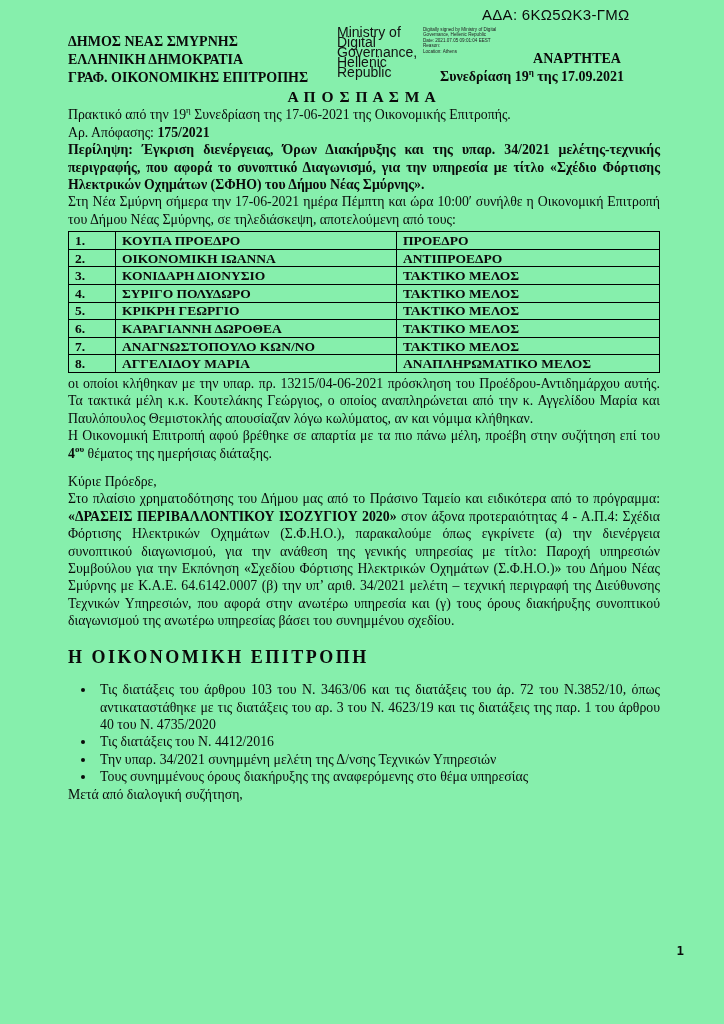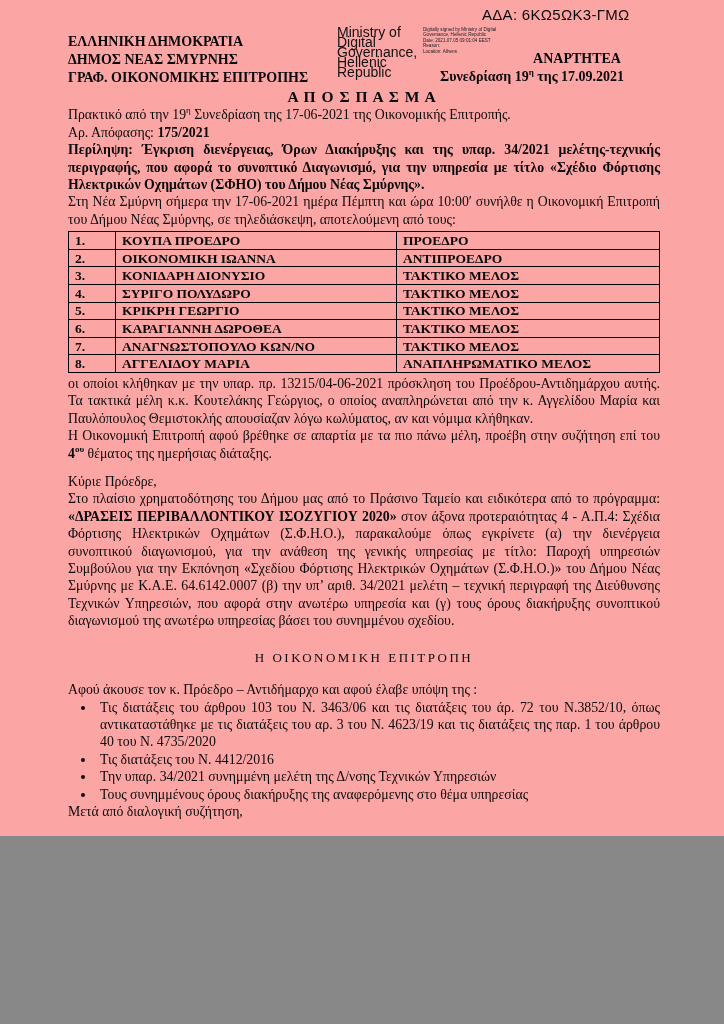"ΑΔΑ: 6ΚΩ5ΩΚ3-ΓΜΩ" .page { background: #fca5a5 -> #86efac; height: 836px -> 1024px }
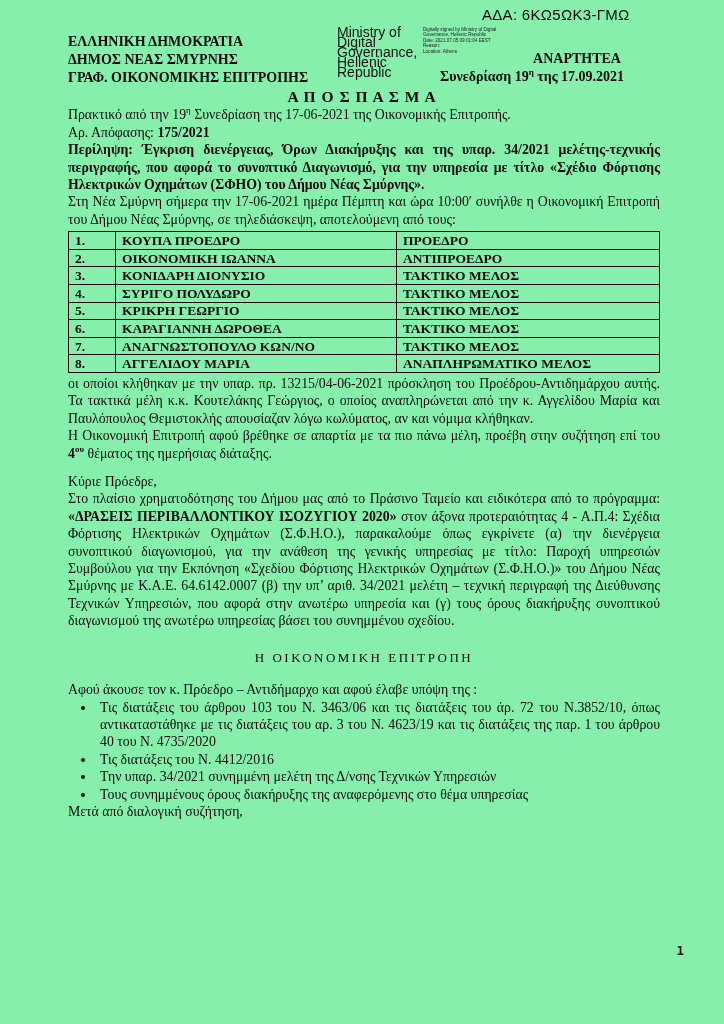"ΕΛΛΗΝΙΚΗ ΔΗΜΟΚΡΑΤΙΑ" div { order: before "ΔΗΜΟΣ ΝΕΑΣ ΣΜΥΡΝΗΣ" -> after "ΔΗΜΟΣ ΝΕΑΣ ΣΜΥΡΝΗΣ" }
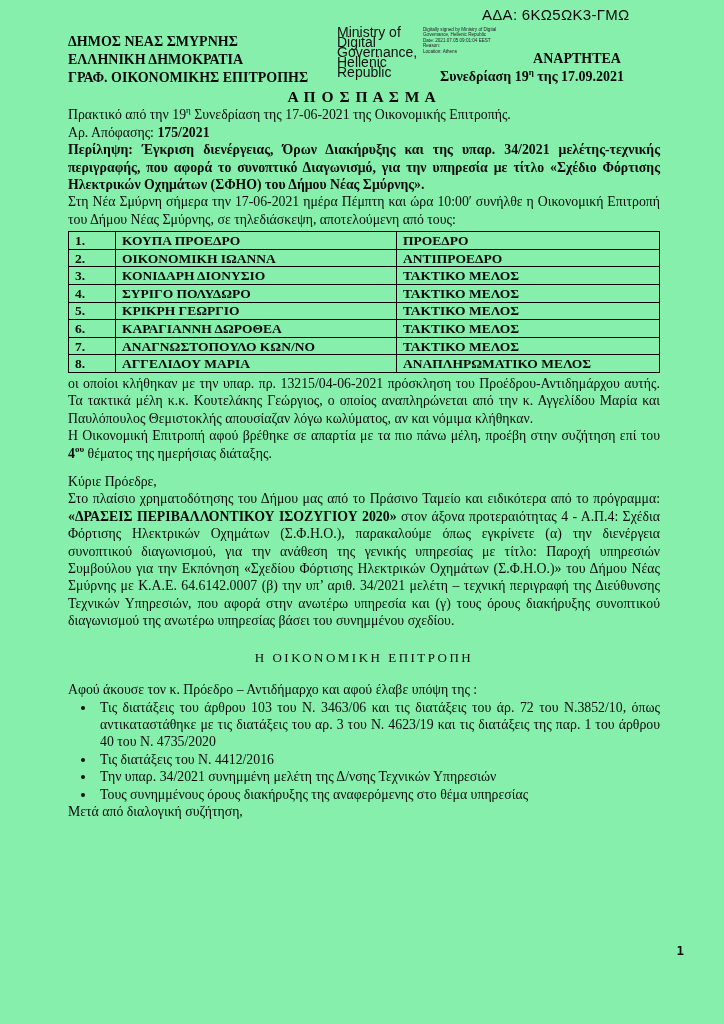"Η ΟΙΚΟΝΟΜΙΚΗ ΕΠΙΤΡΟΠΗ" .committee-heading { font-size: 13px -> 18px; font-weight: normal -> bold; text-align: center -> none }
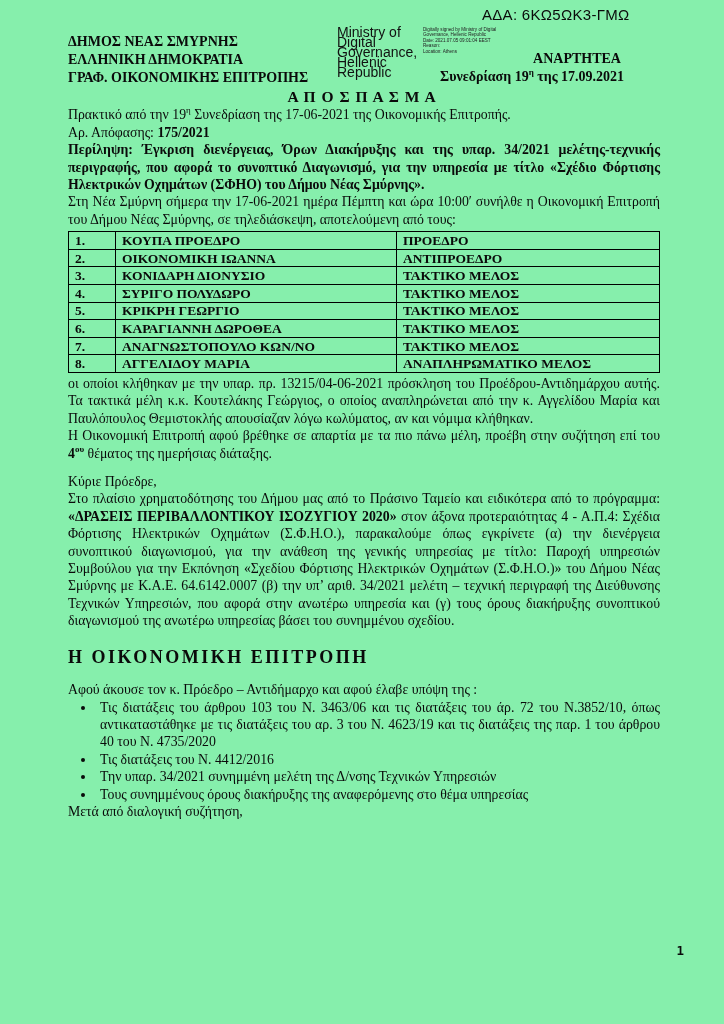"Αφού άκουσε τον κ. Πρόεδρο" p { html: <p>Αφού άκουσε τον κ. Πρόεδρο – Αντιδήμαρχο και αφού έλαβε υπόψη της :</p> -> none }
